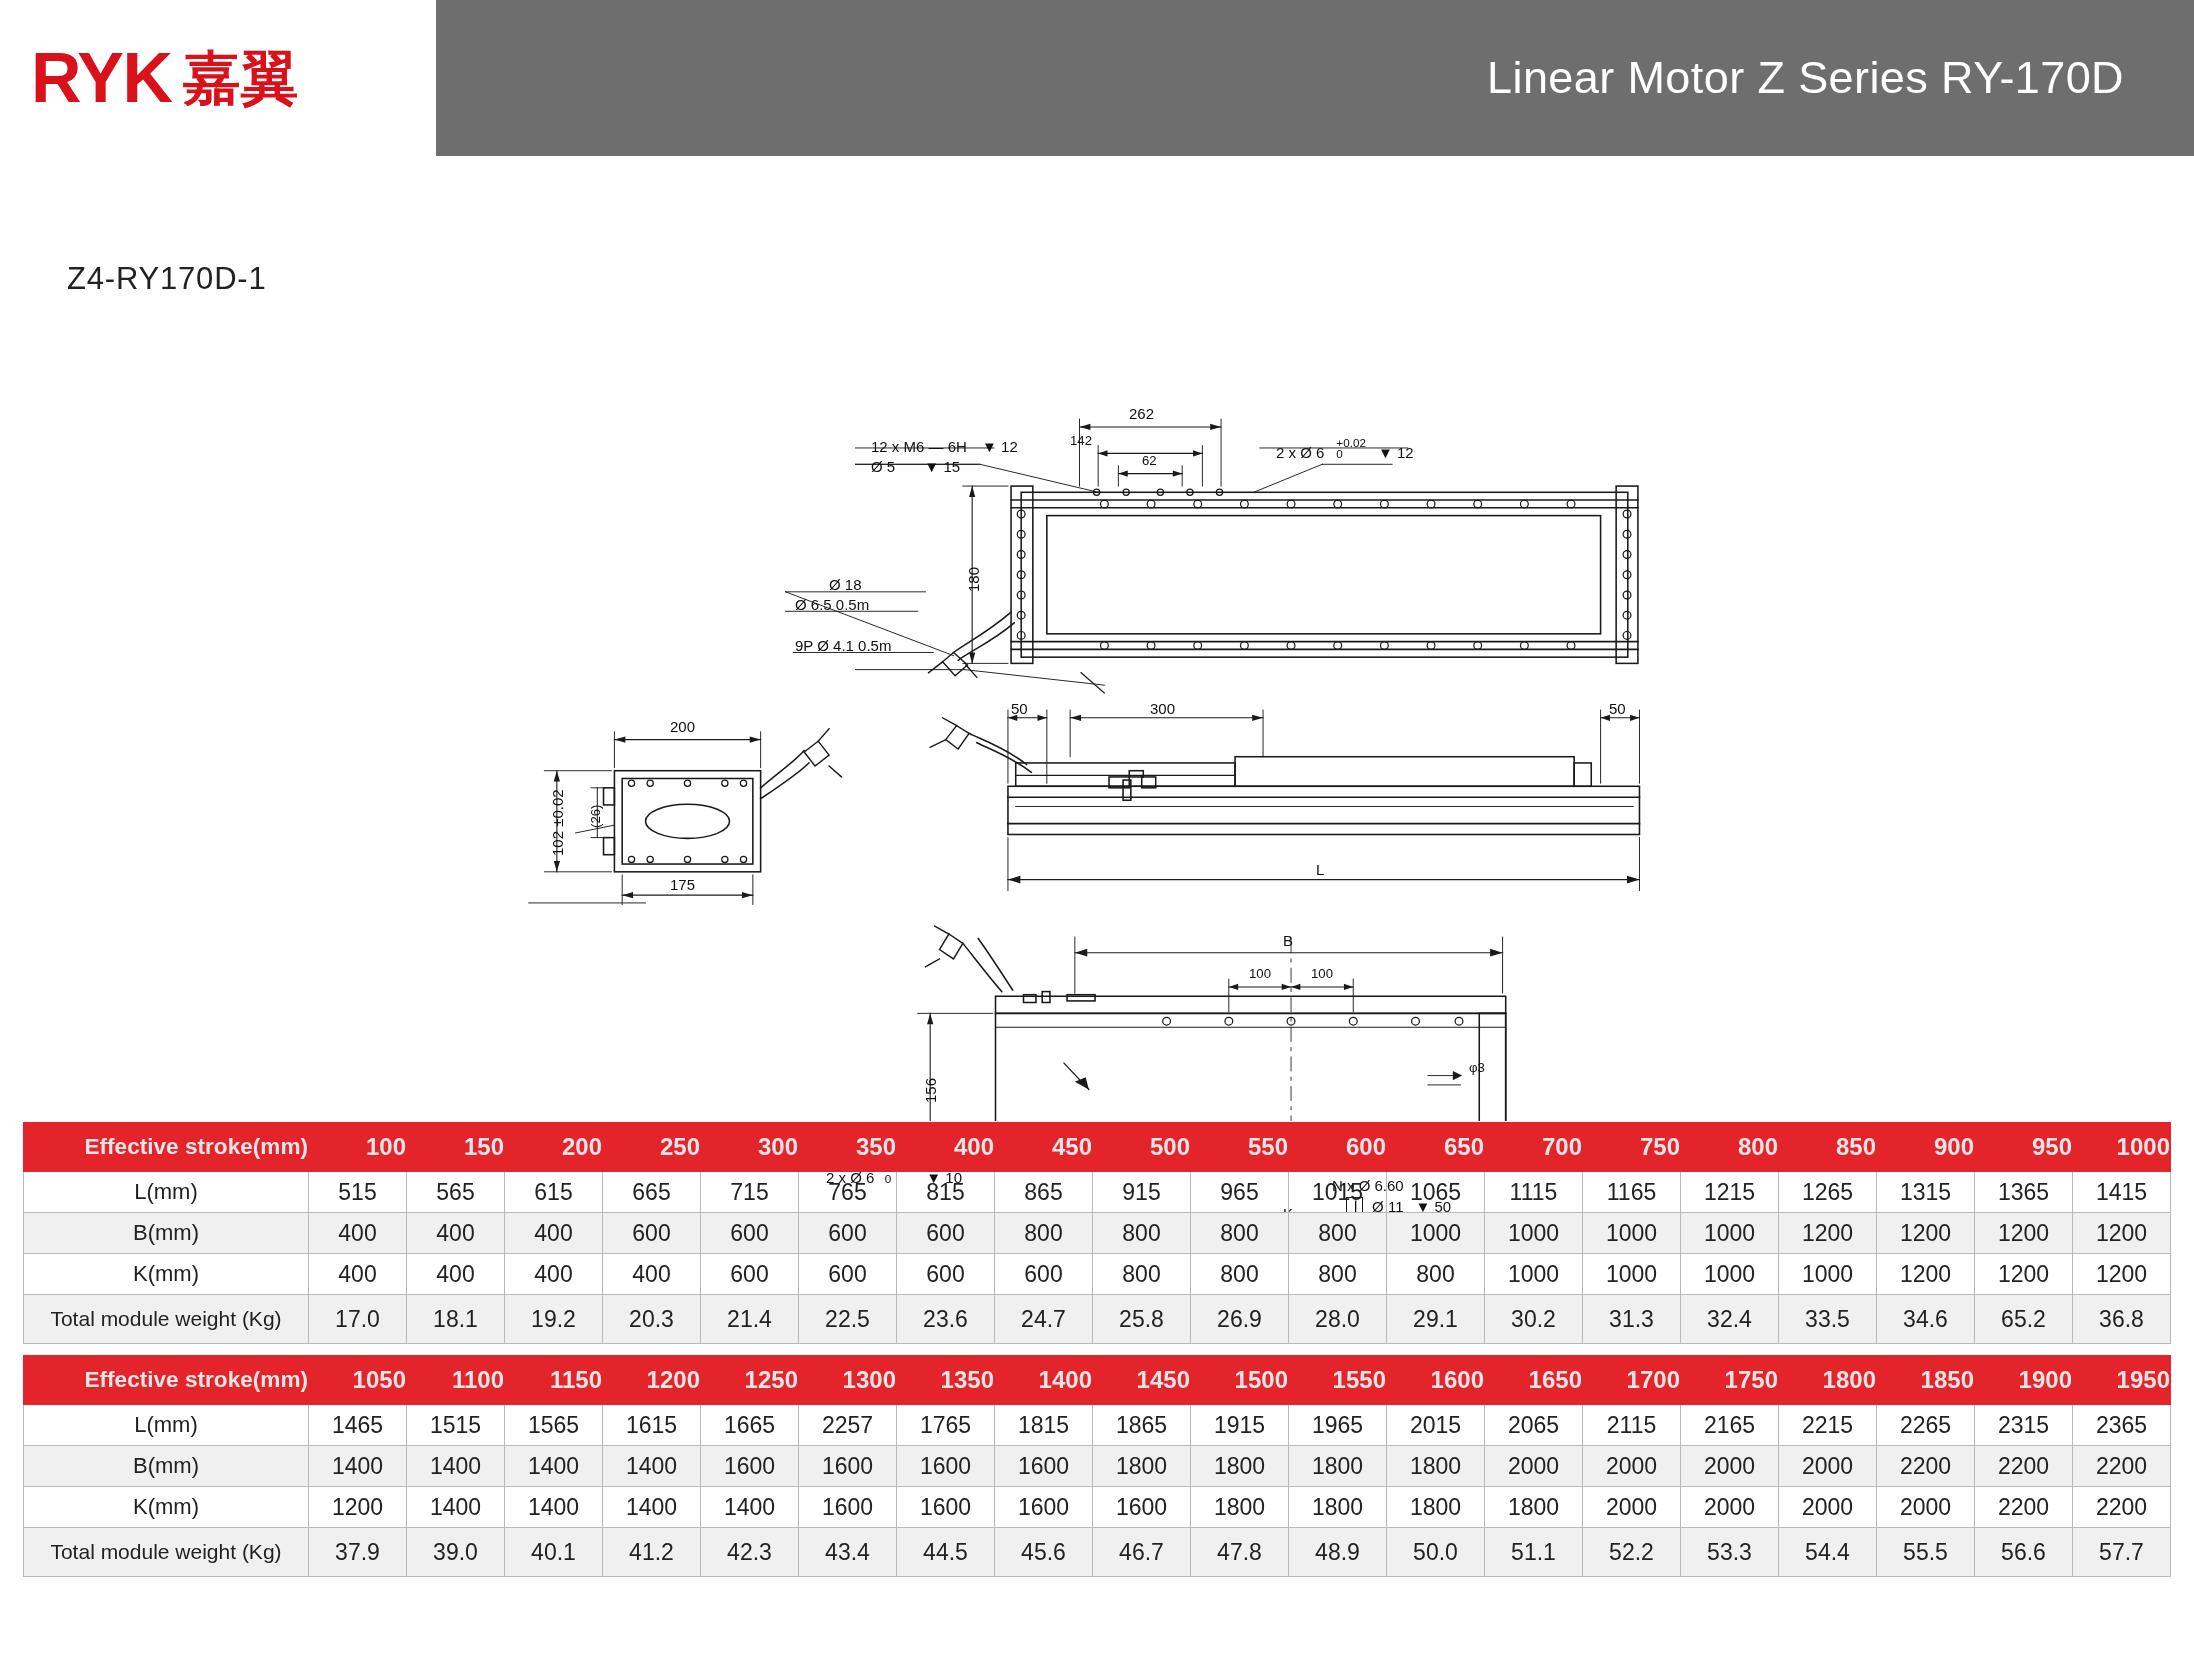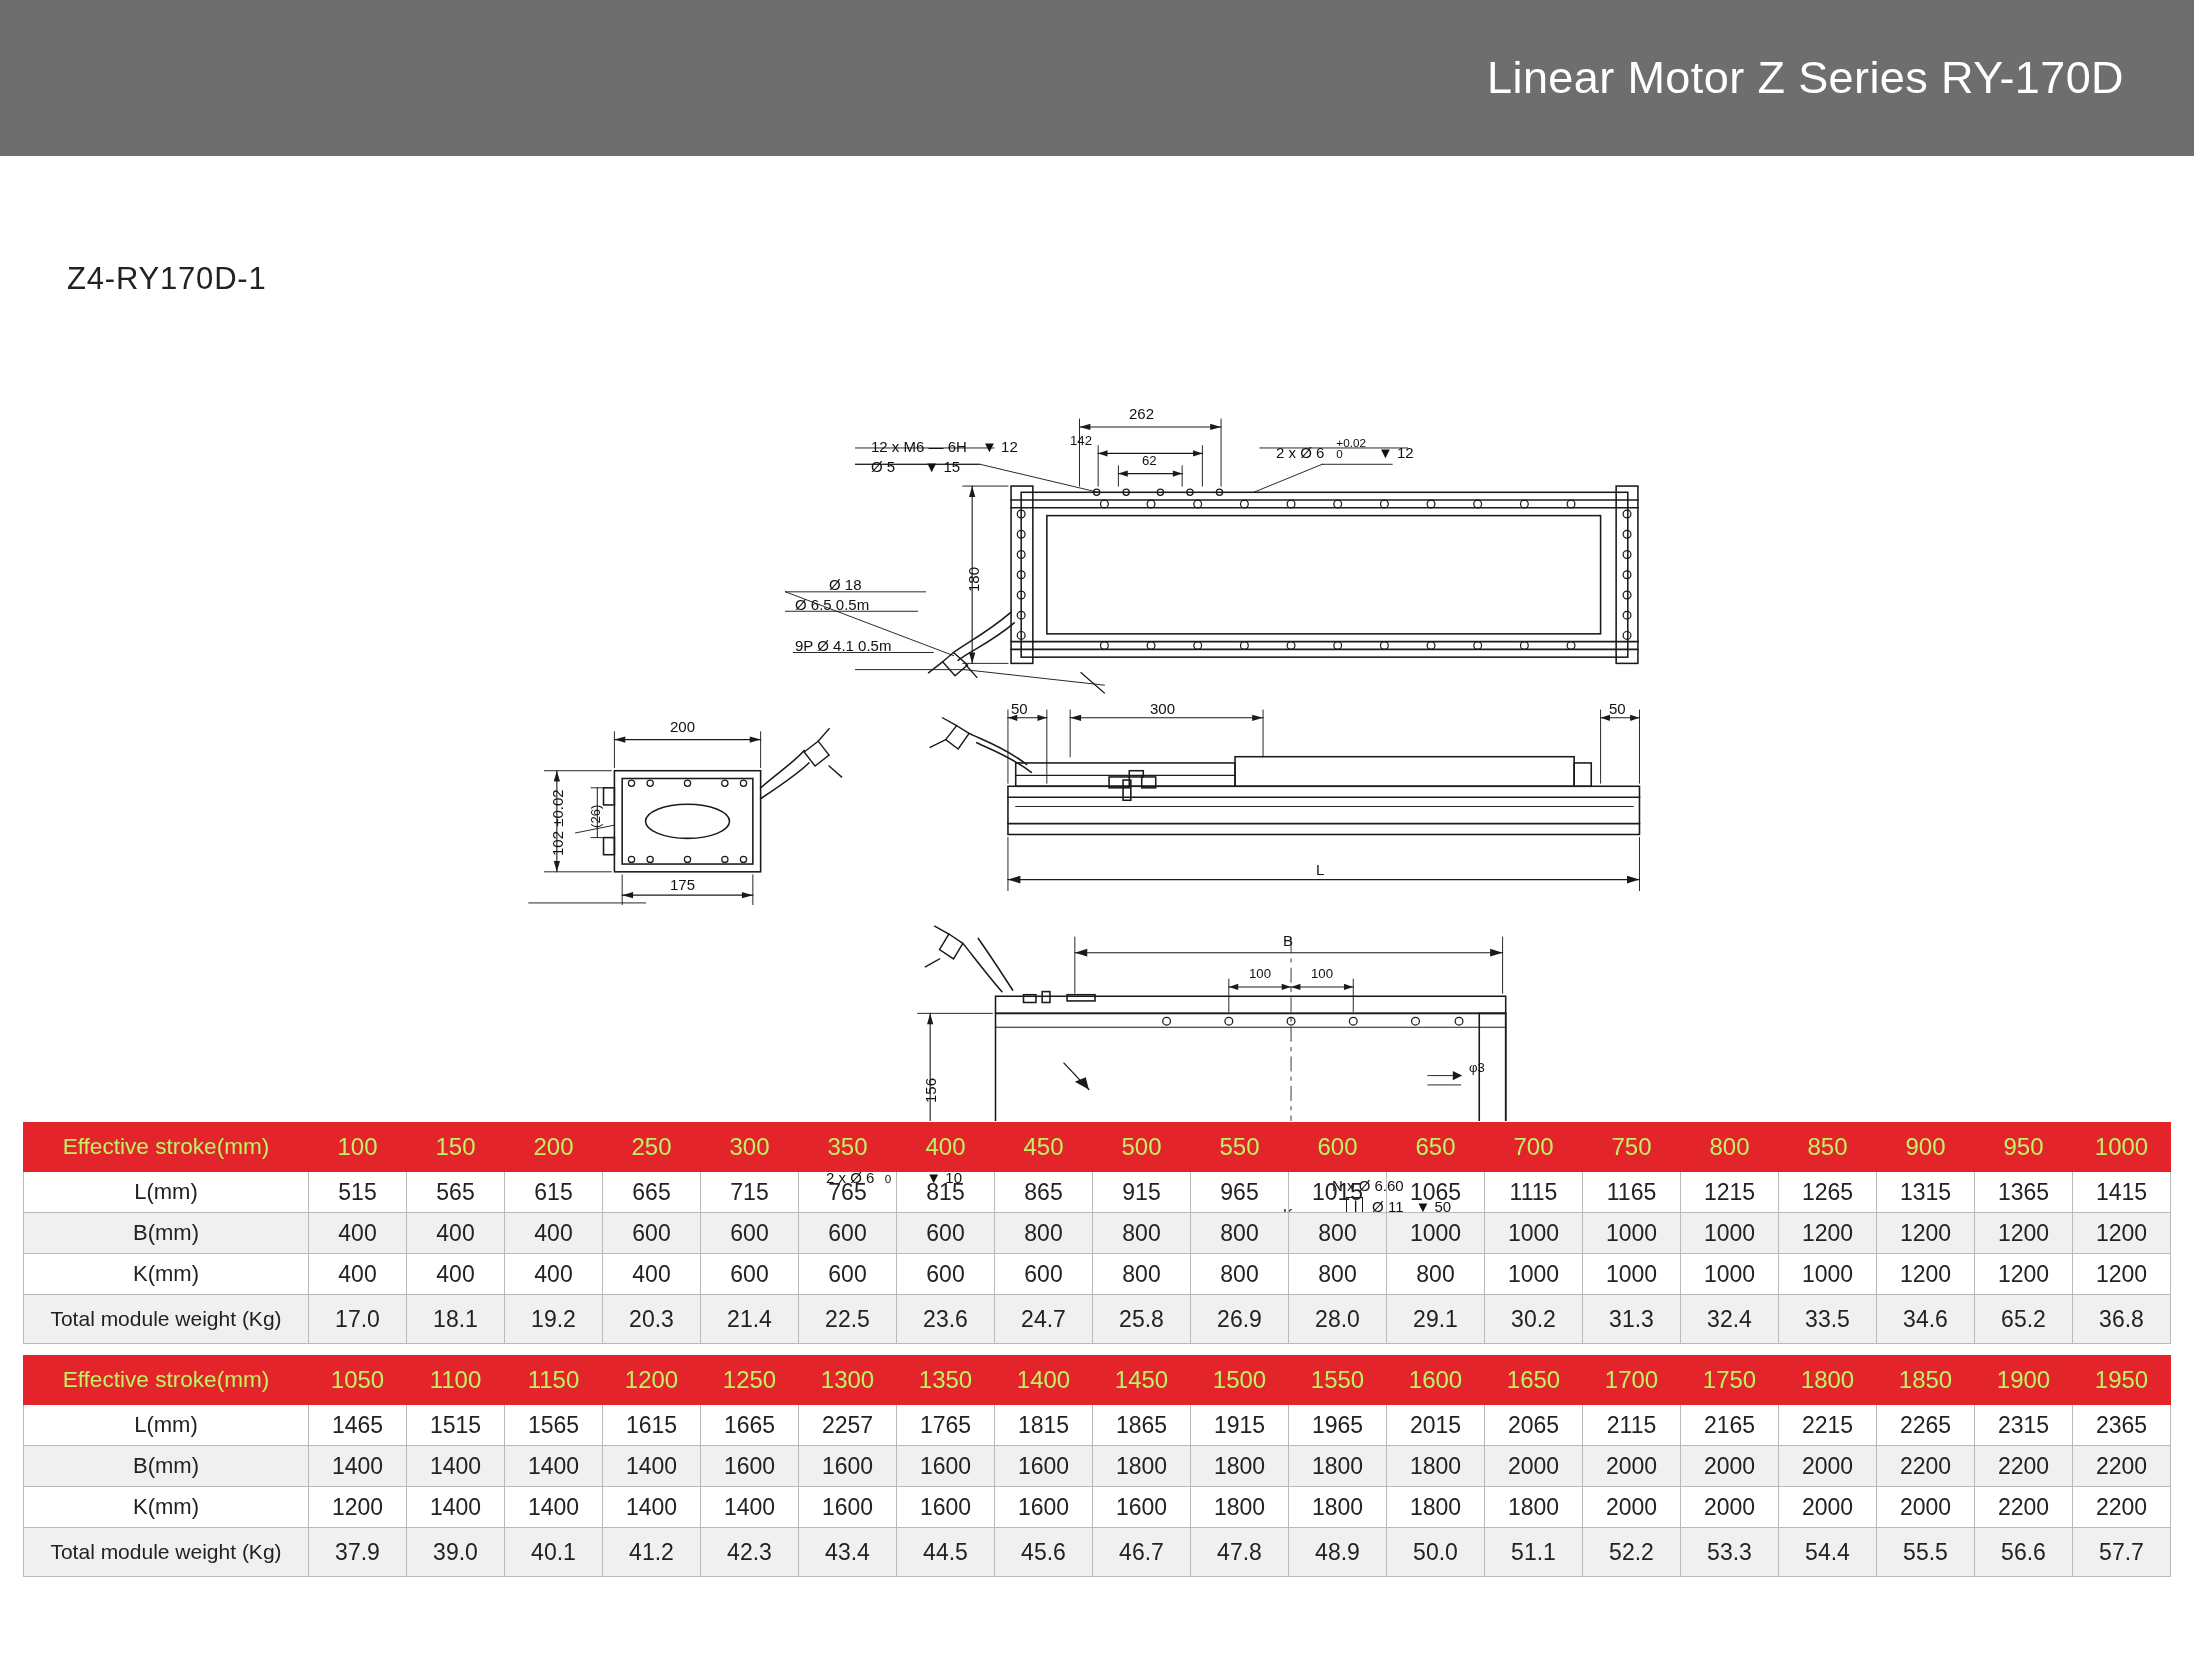"RYK" div.logo-block { html: none -> <div> <span>RYK</span> <span>嘉翼</span> </div> }
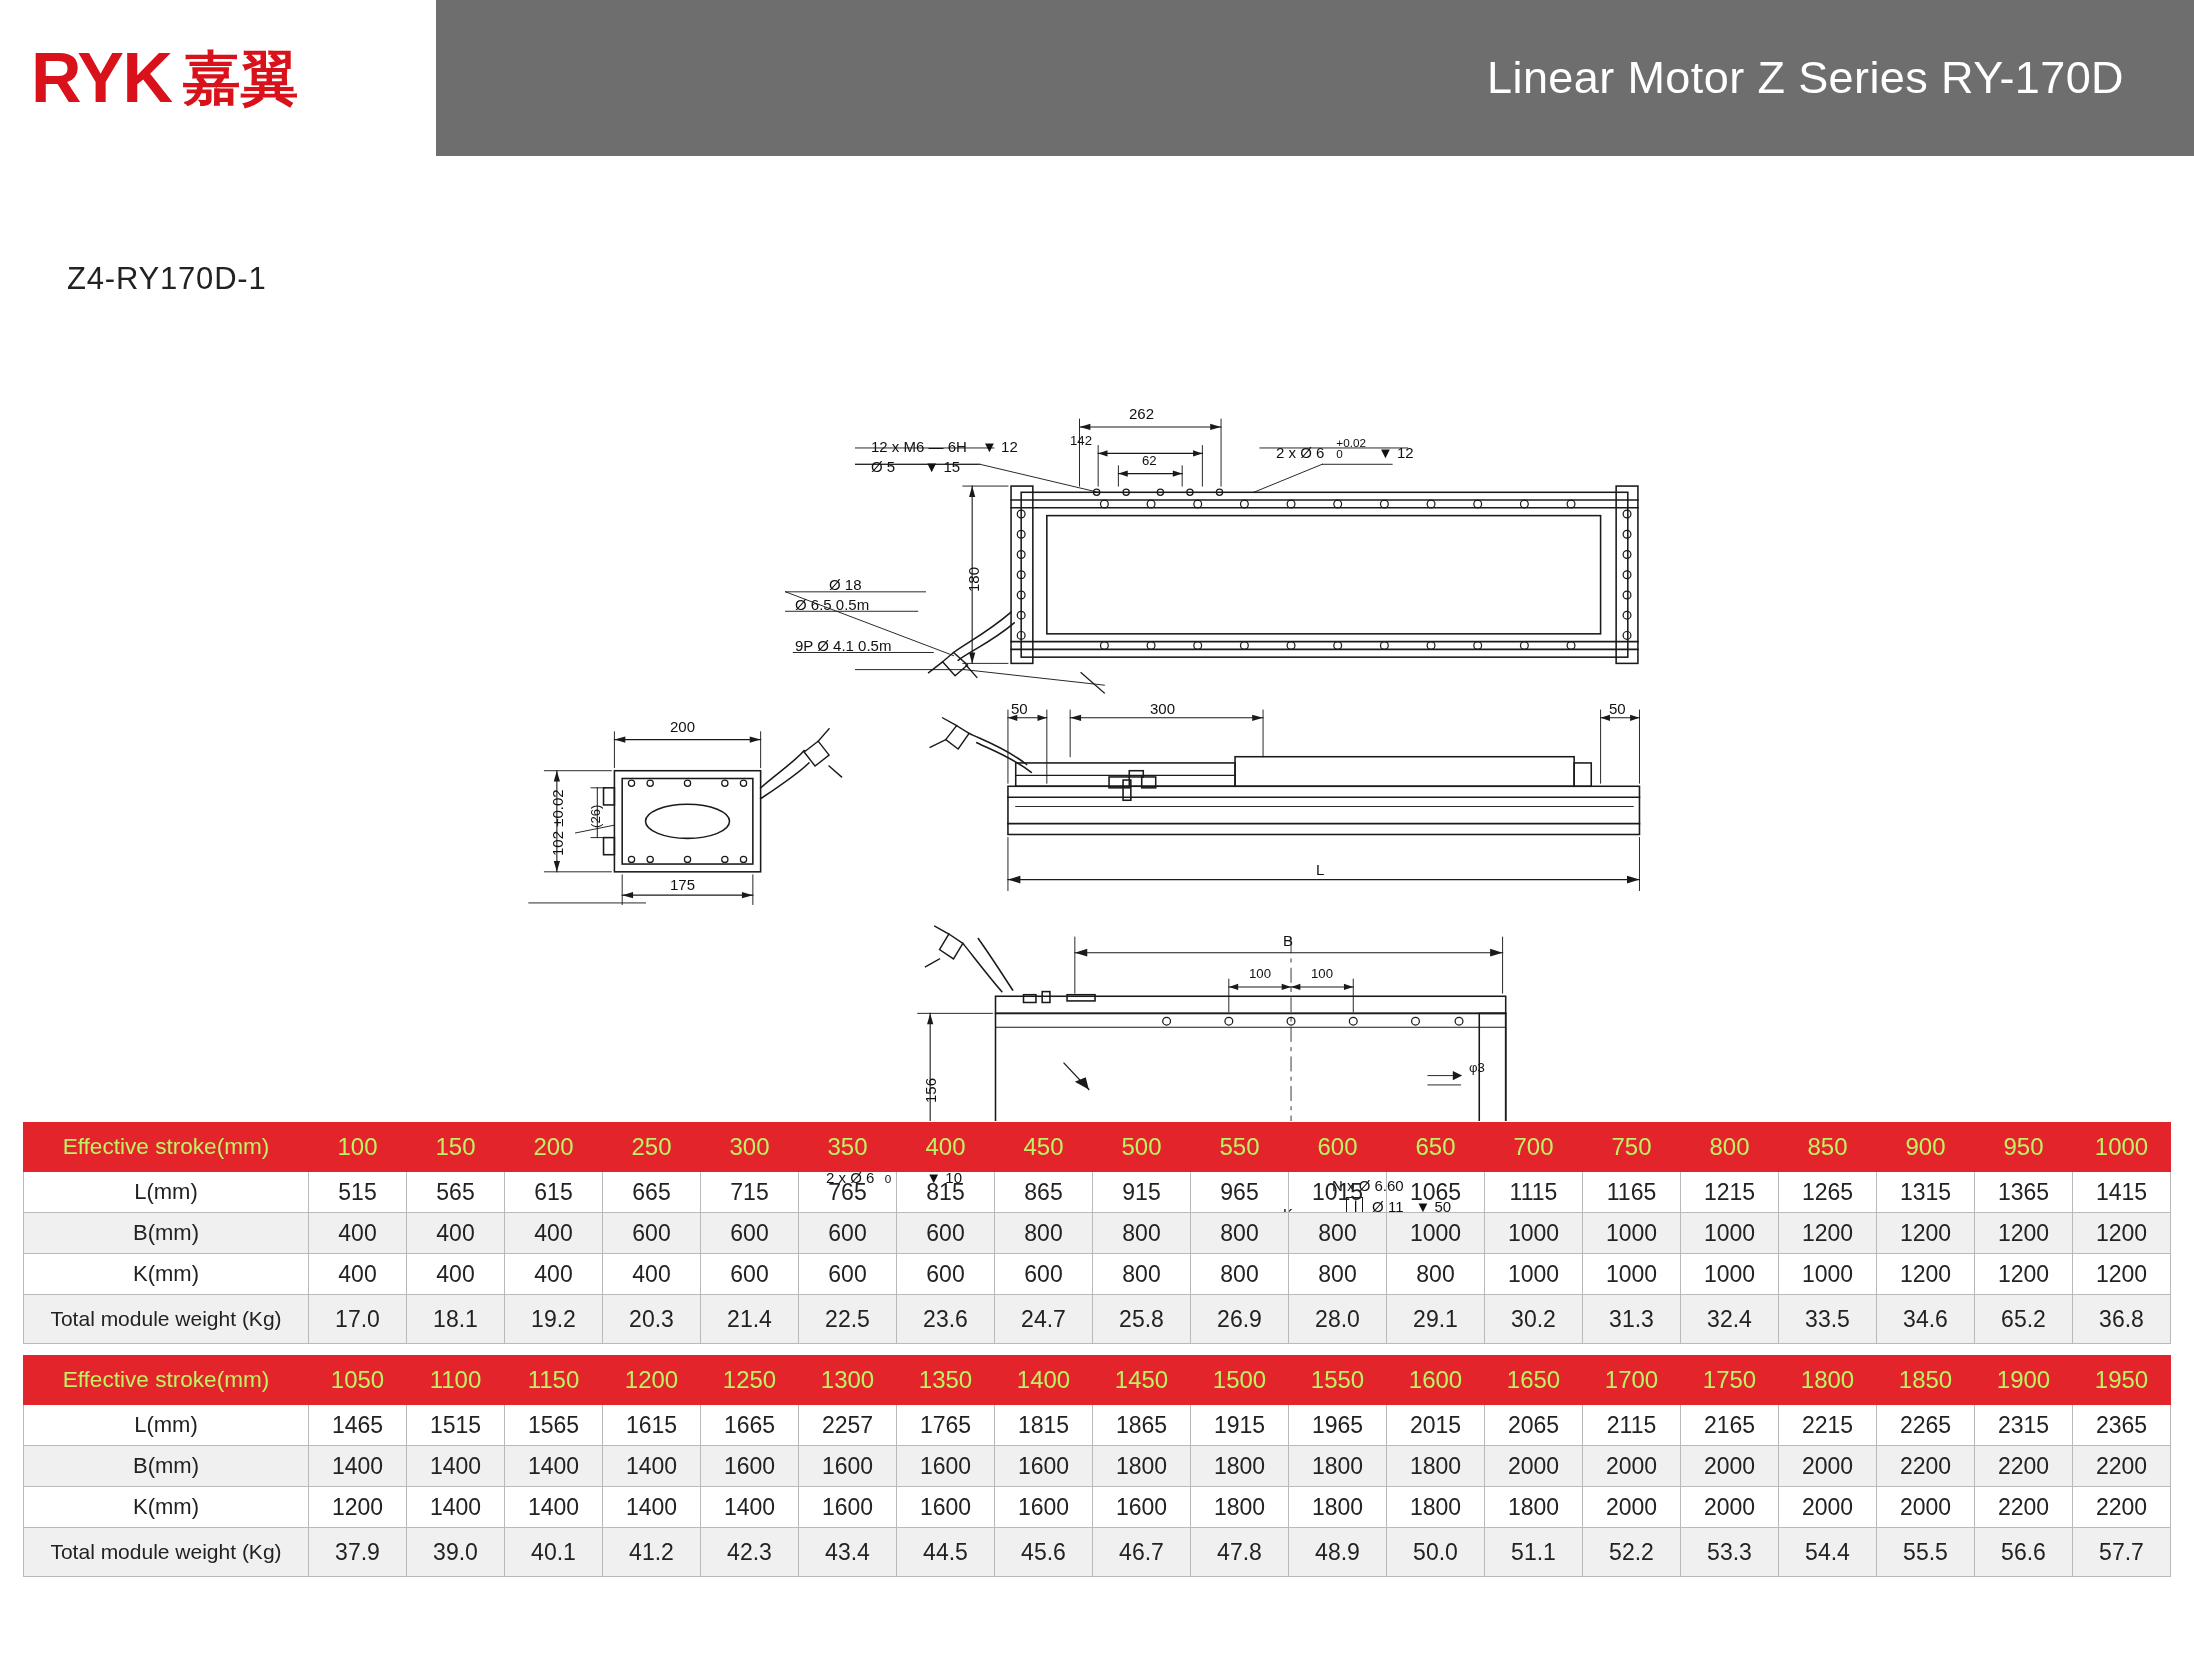"Effective stroke(mm)" table.spec tr.hdr td { color: #bef264 -> #e5e5e5; font-weight: normal -> bold; text-align: none -> right }
